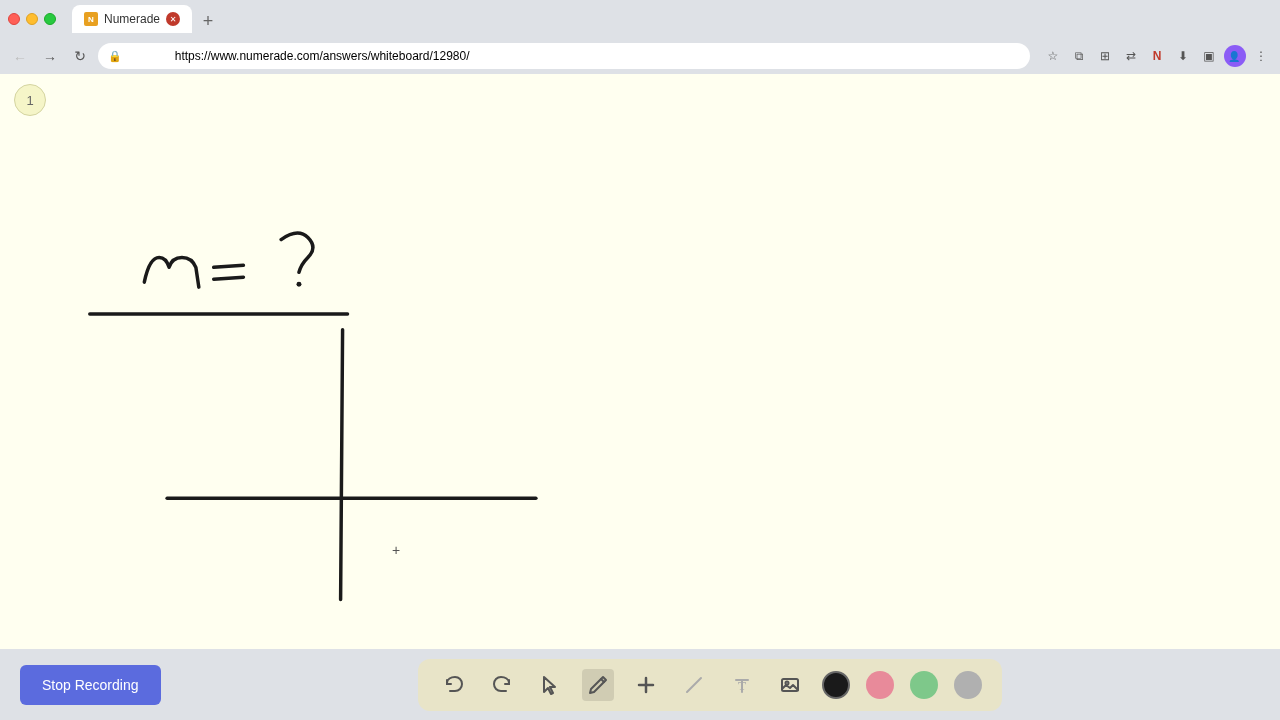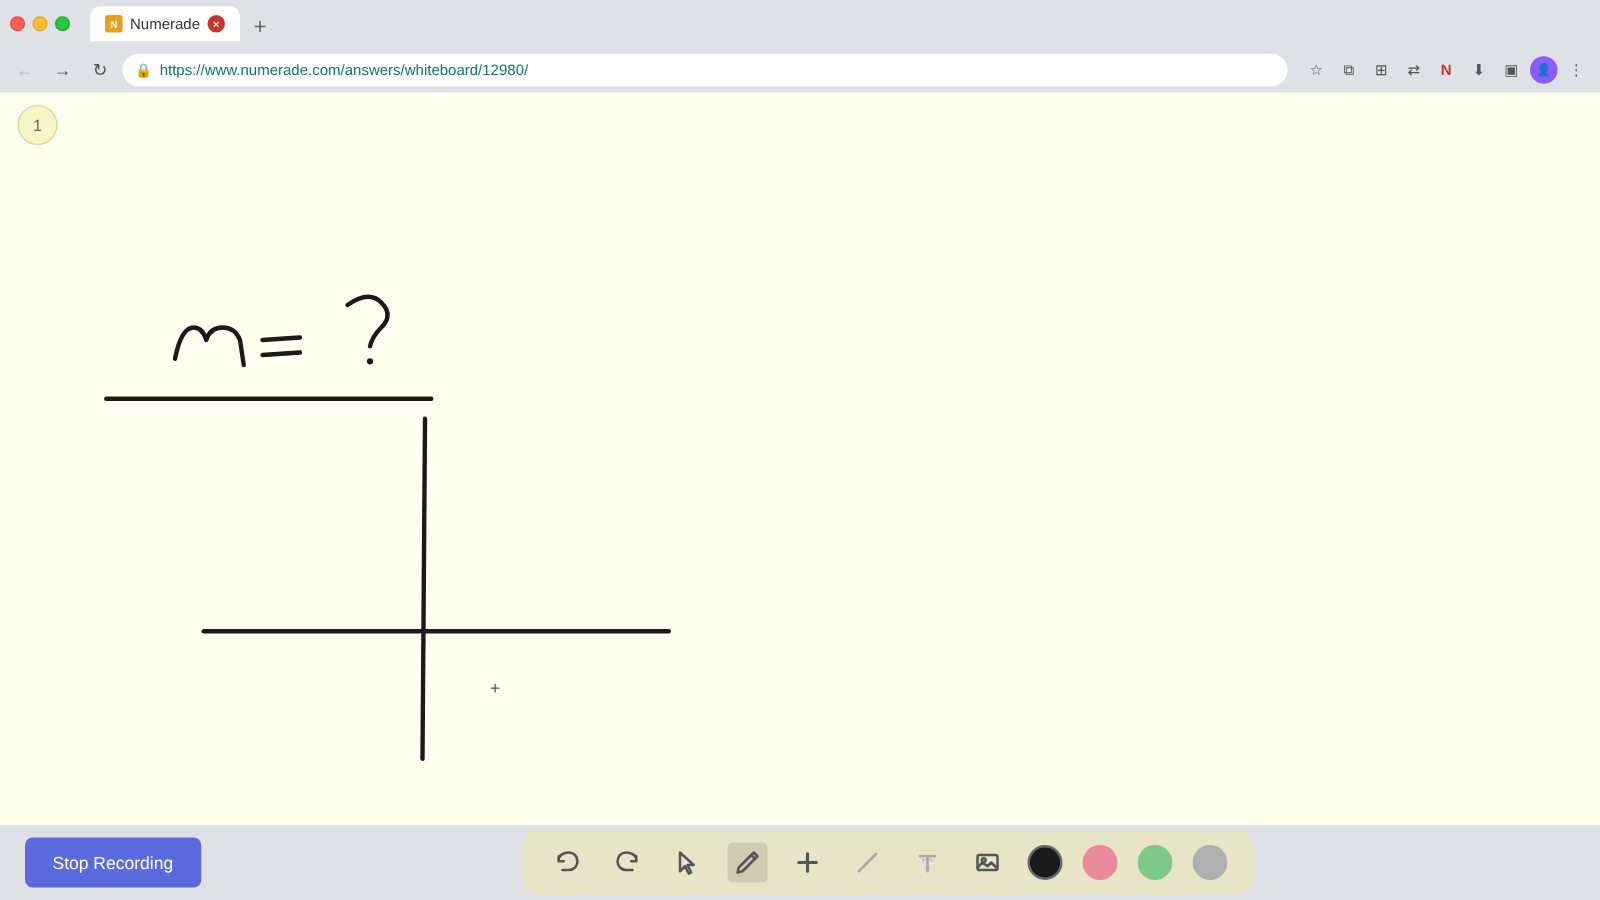"https://www.numerade.com/answers/whitebo" .url-text { color: #0f766e -> #000000; margin-left: none -> 47px }
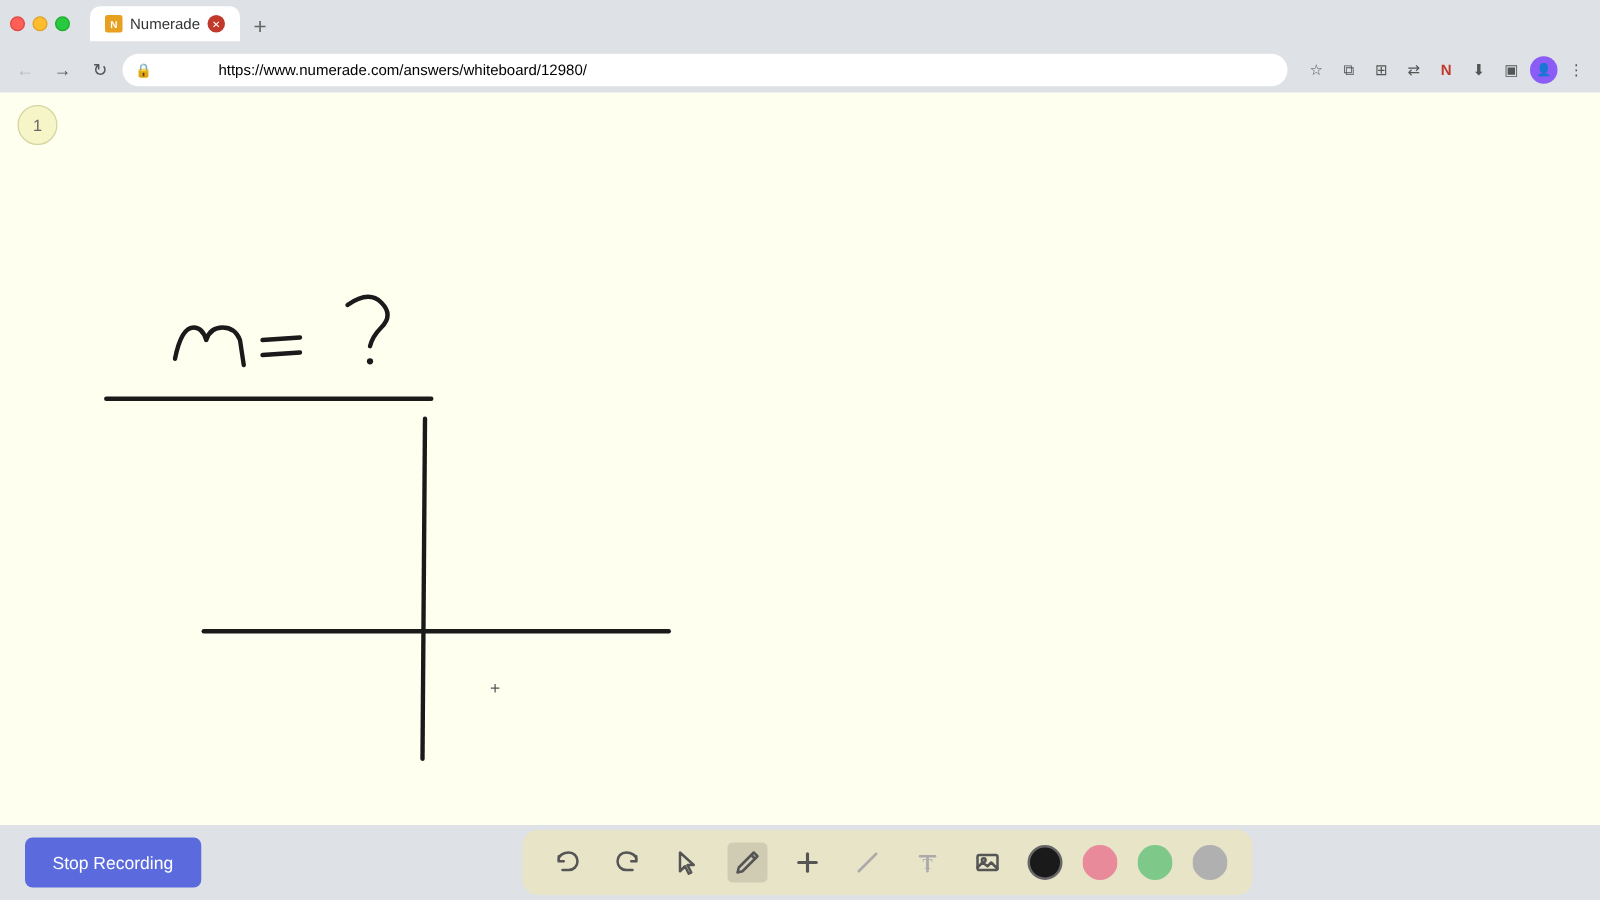"Stop Recording" .bottom-toolbar { height: 60px -> 71px }
